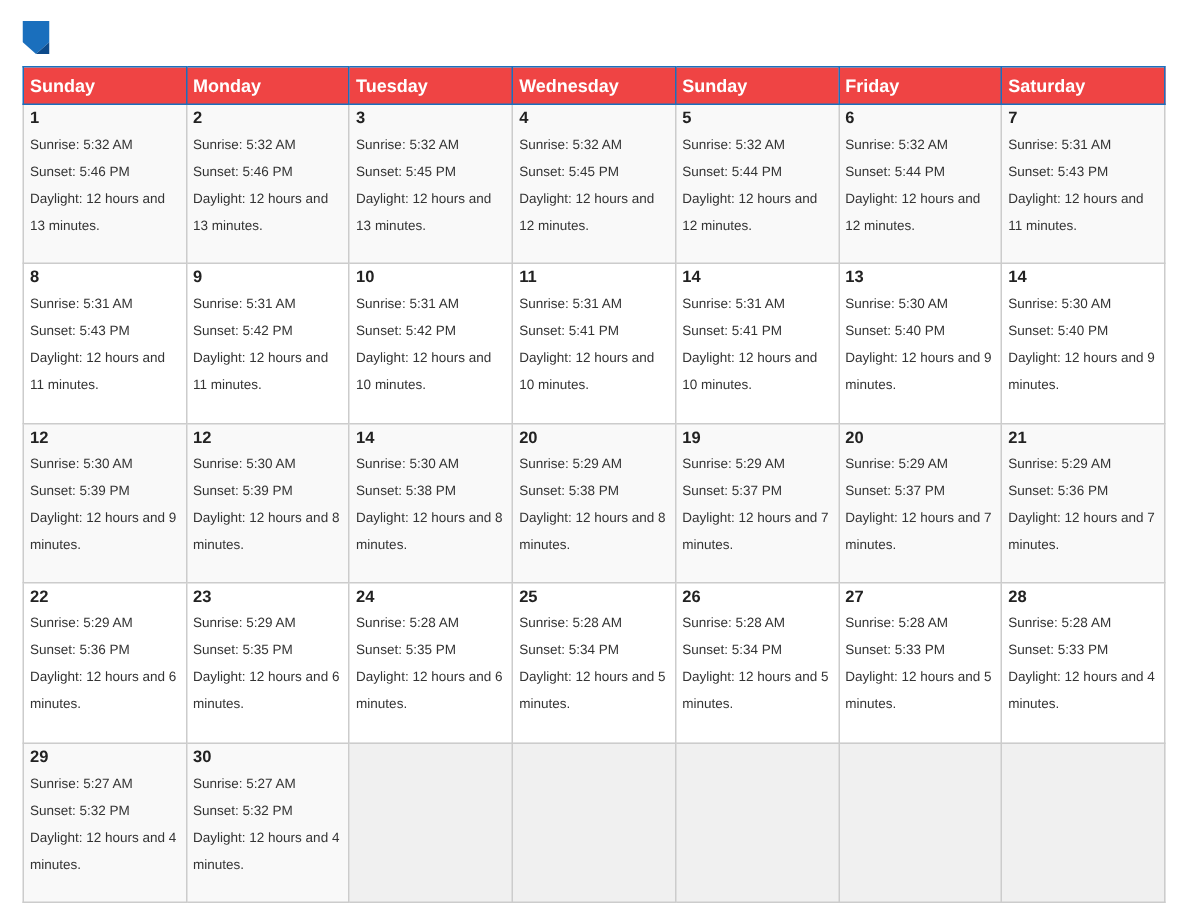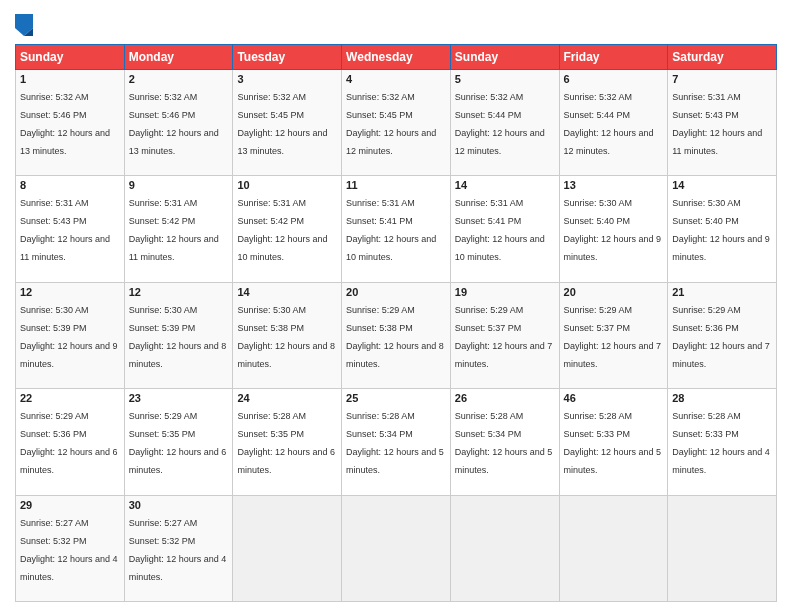"46" span.day-num { text: 46 -> 27 }
